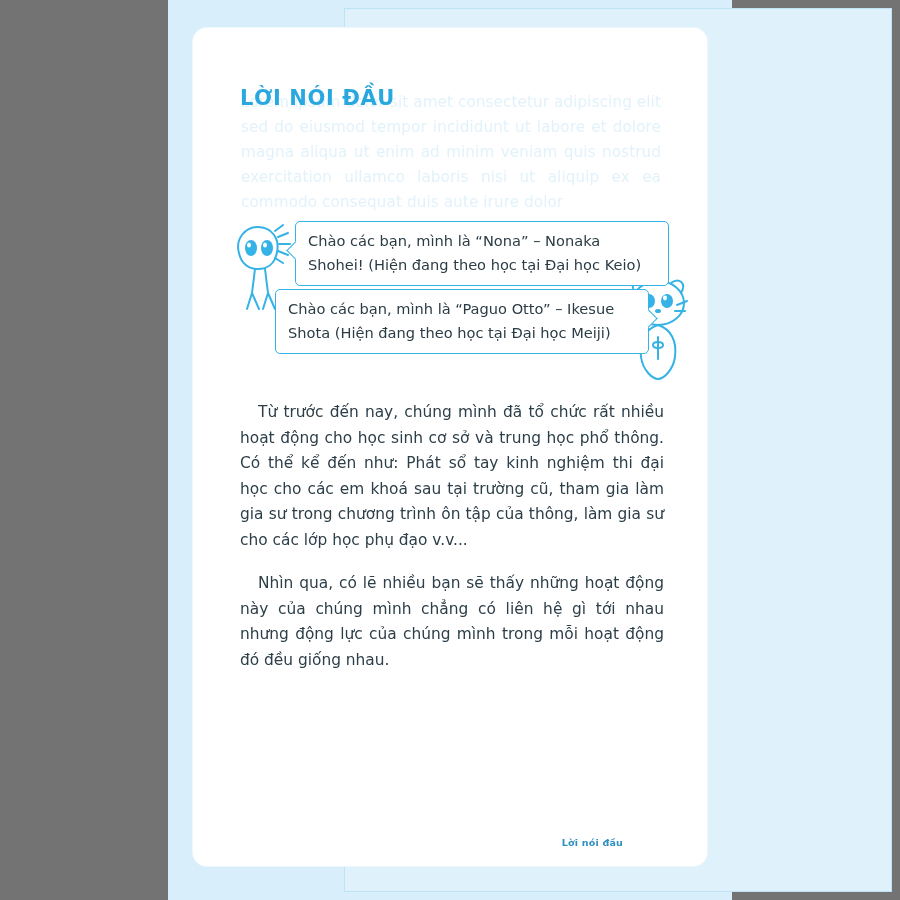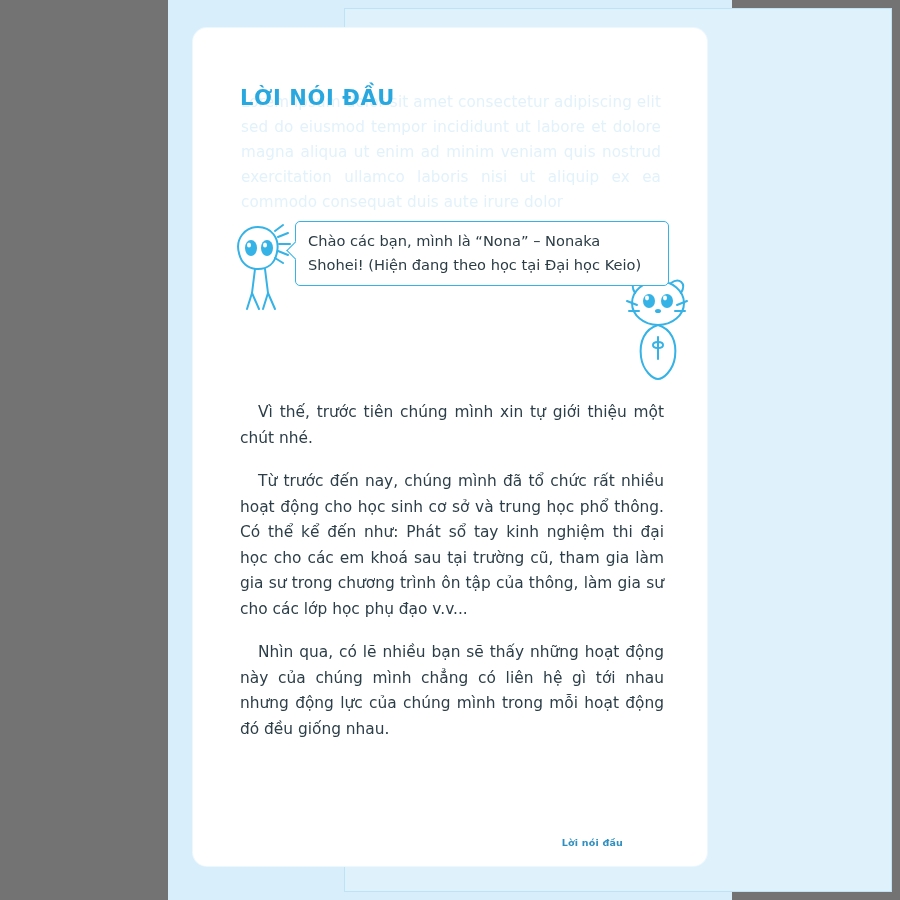"Chào các bạn, mình là “Paguo" div.bubble { html: none -> <div>Chào các bạn, mình là “Paguo Otto” – Ikesue Shota (Hiện đang theo học tại Đại học Meiji)</div> }
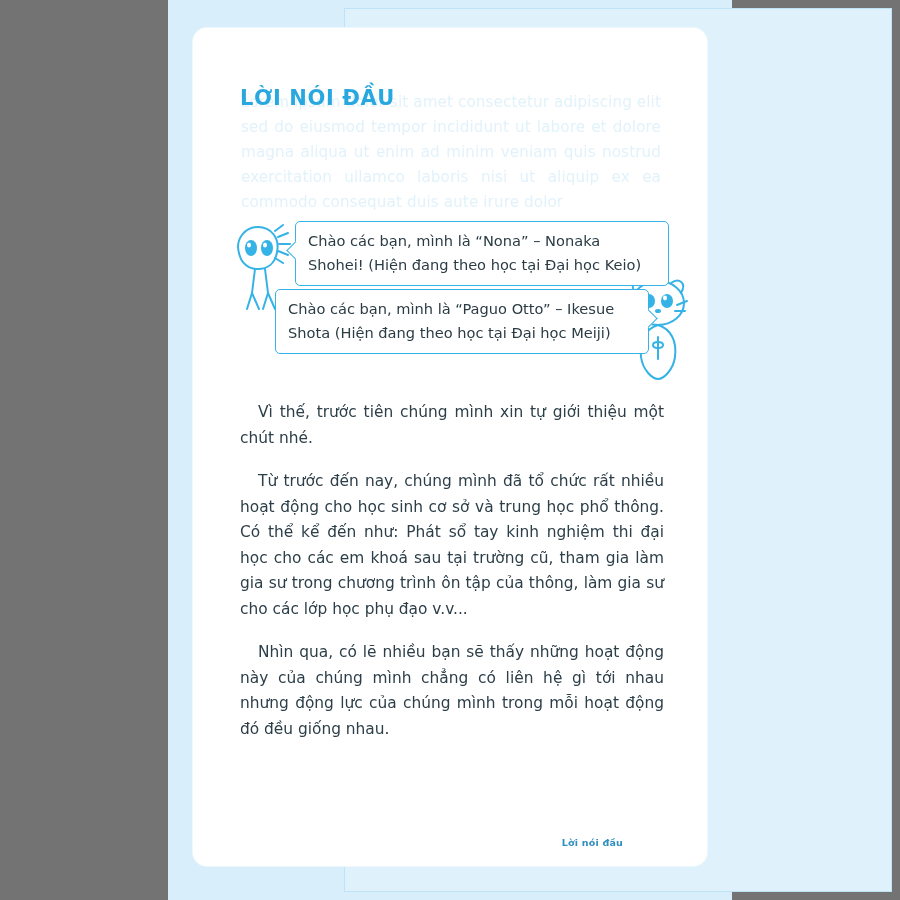"Vì thế, trước tiên chúng" p { html: <p>Vì thế, trước tiên chúng mình xin tự giới thiệu một chút nhé.</p> -> none }
